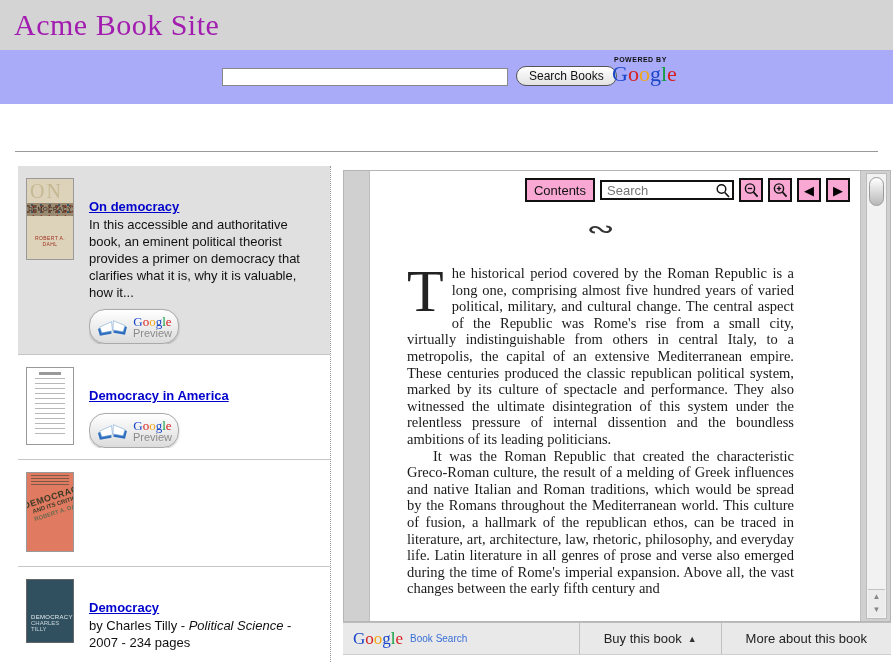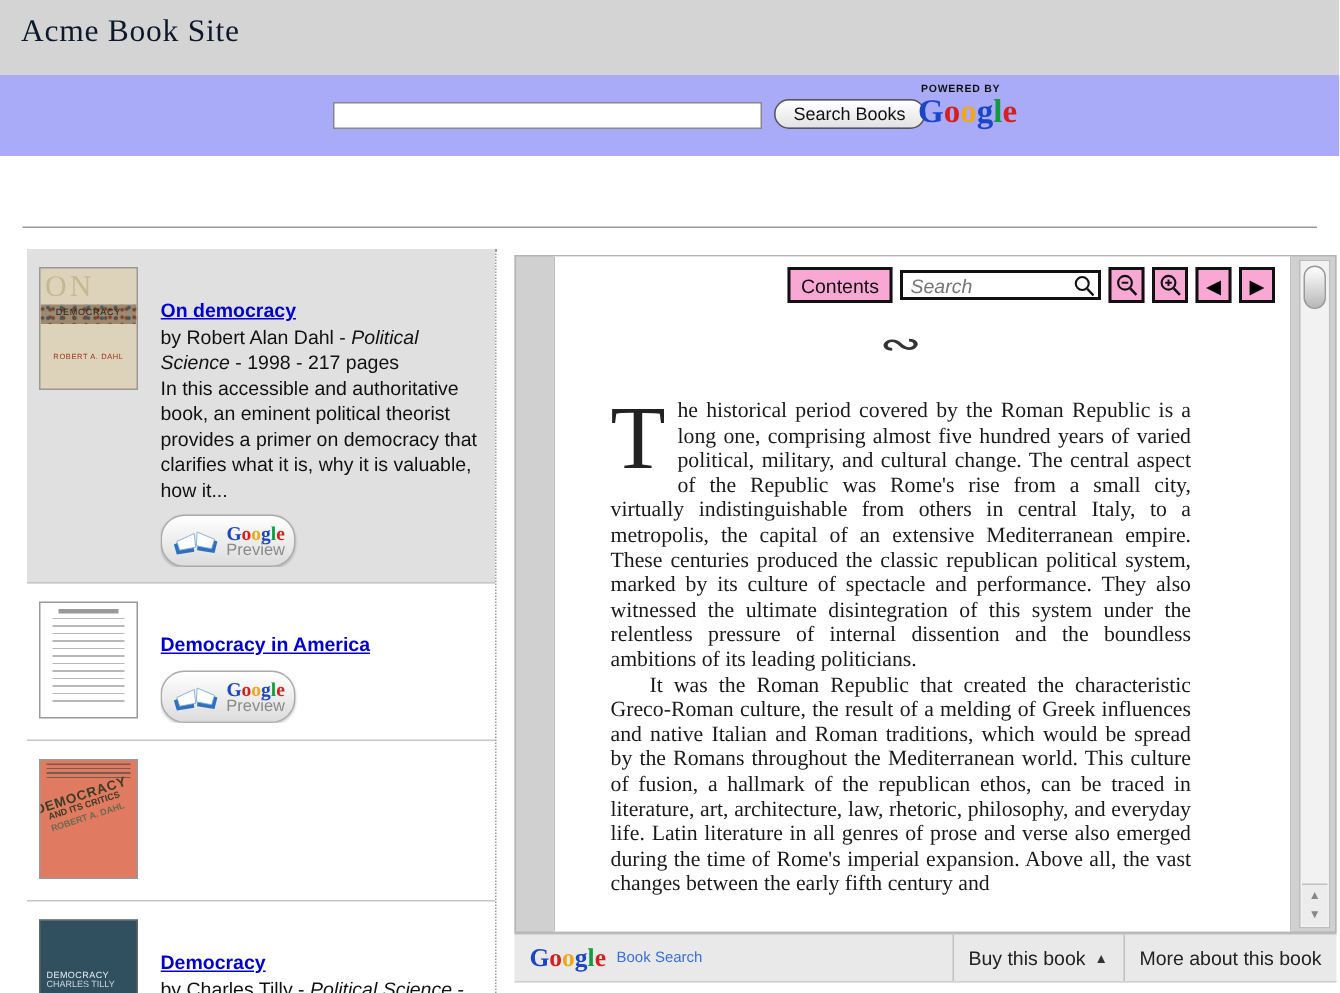"Acme Book Site" .site-title { color: #0f172a -> #a21caf; font-size: 21px -> 30px }
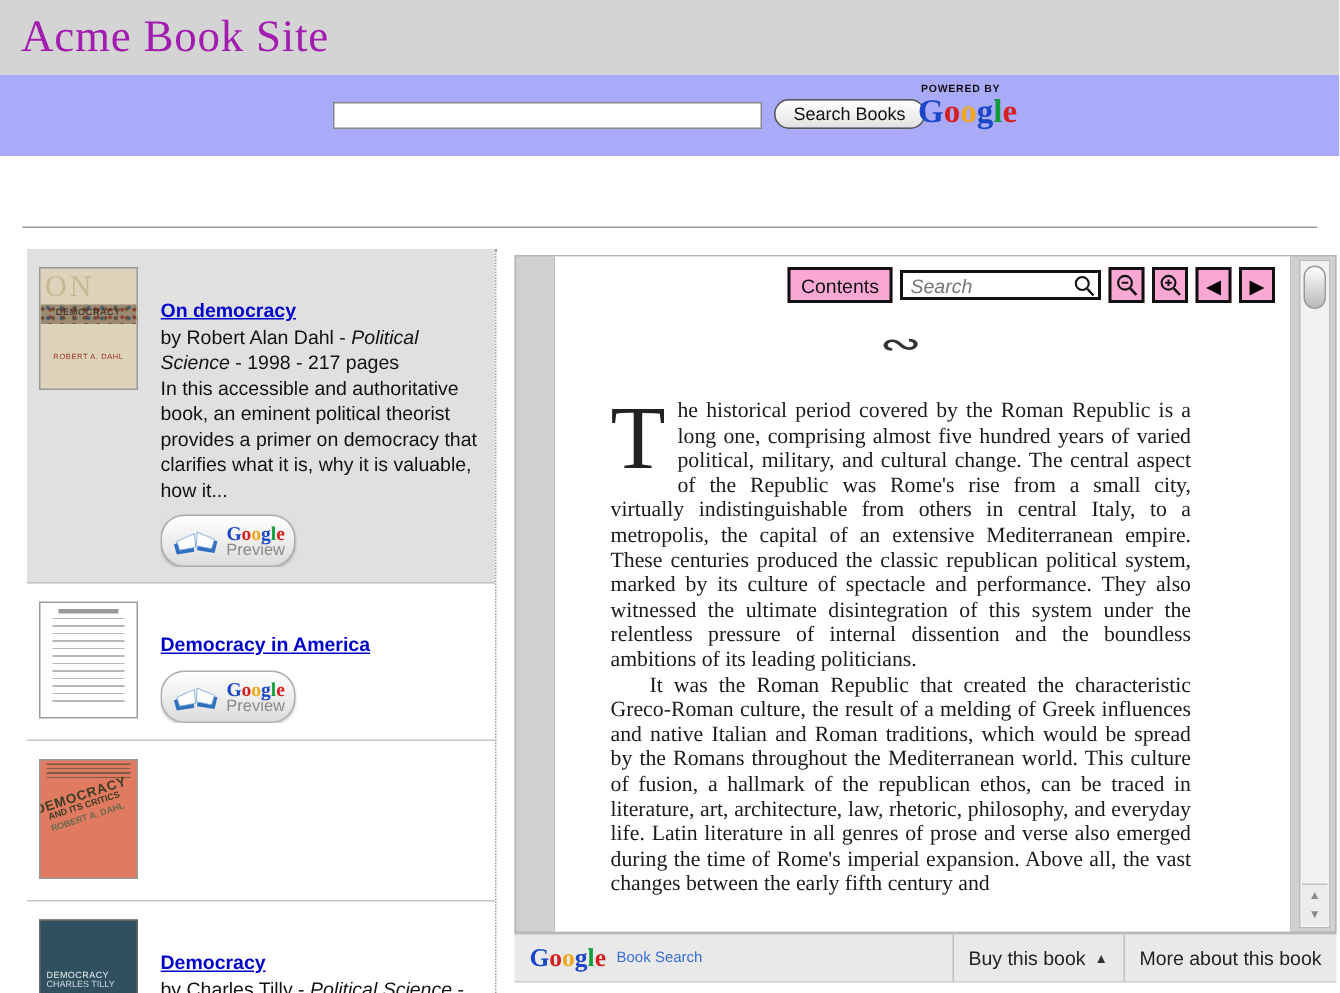"Google" .glogo { font-weight: bold -> normal }
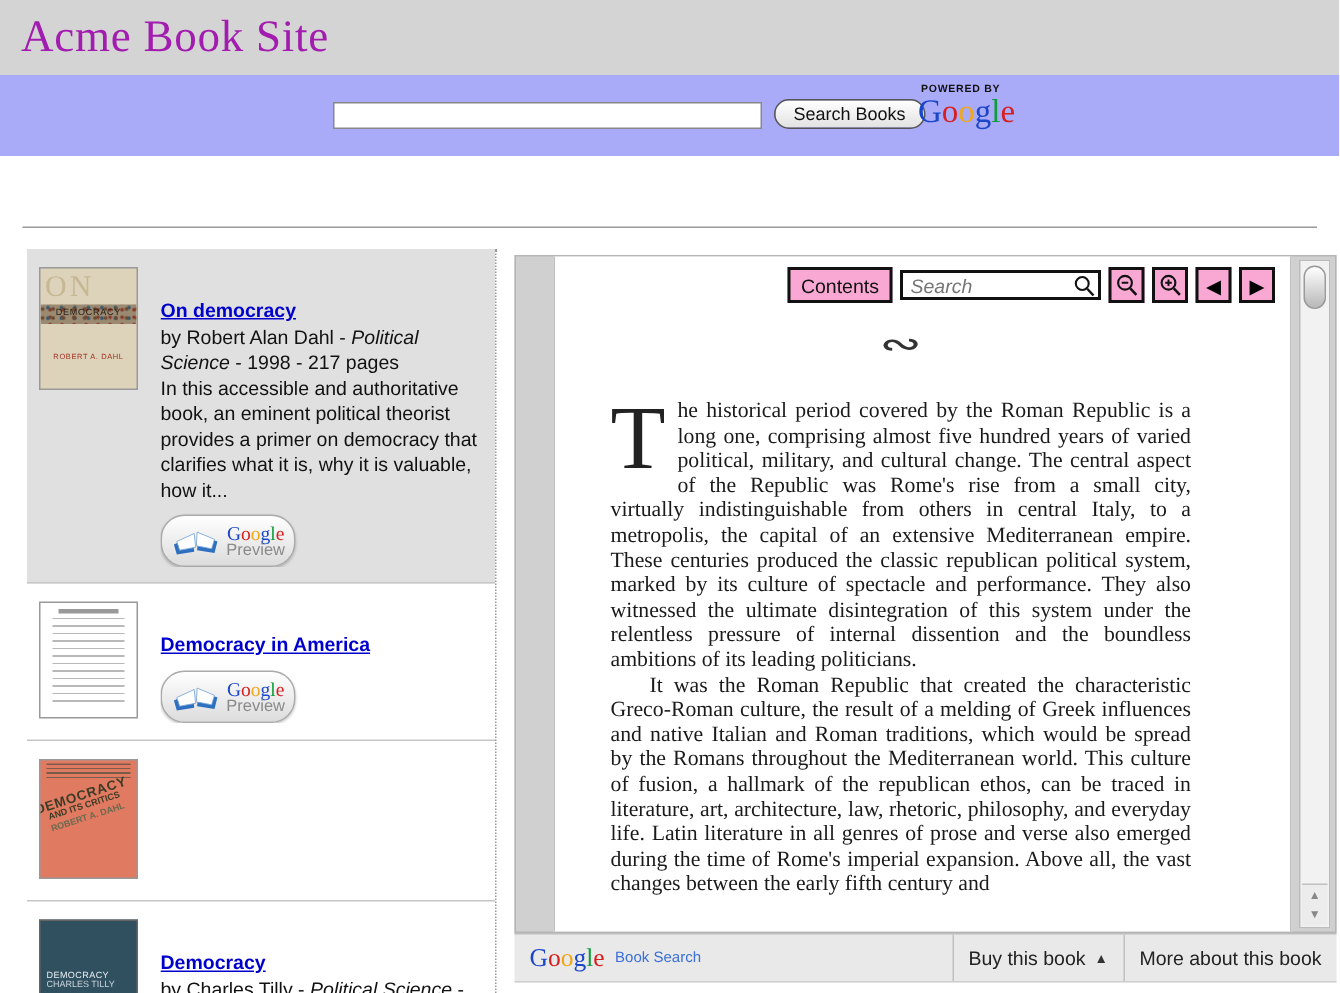"ON" .thumb { width: 66px -> 48px }
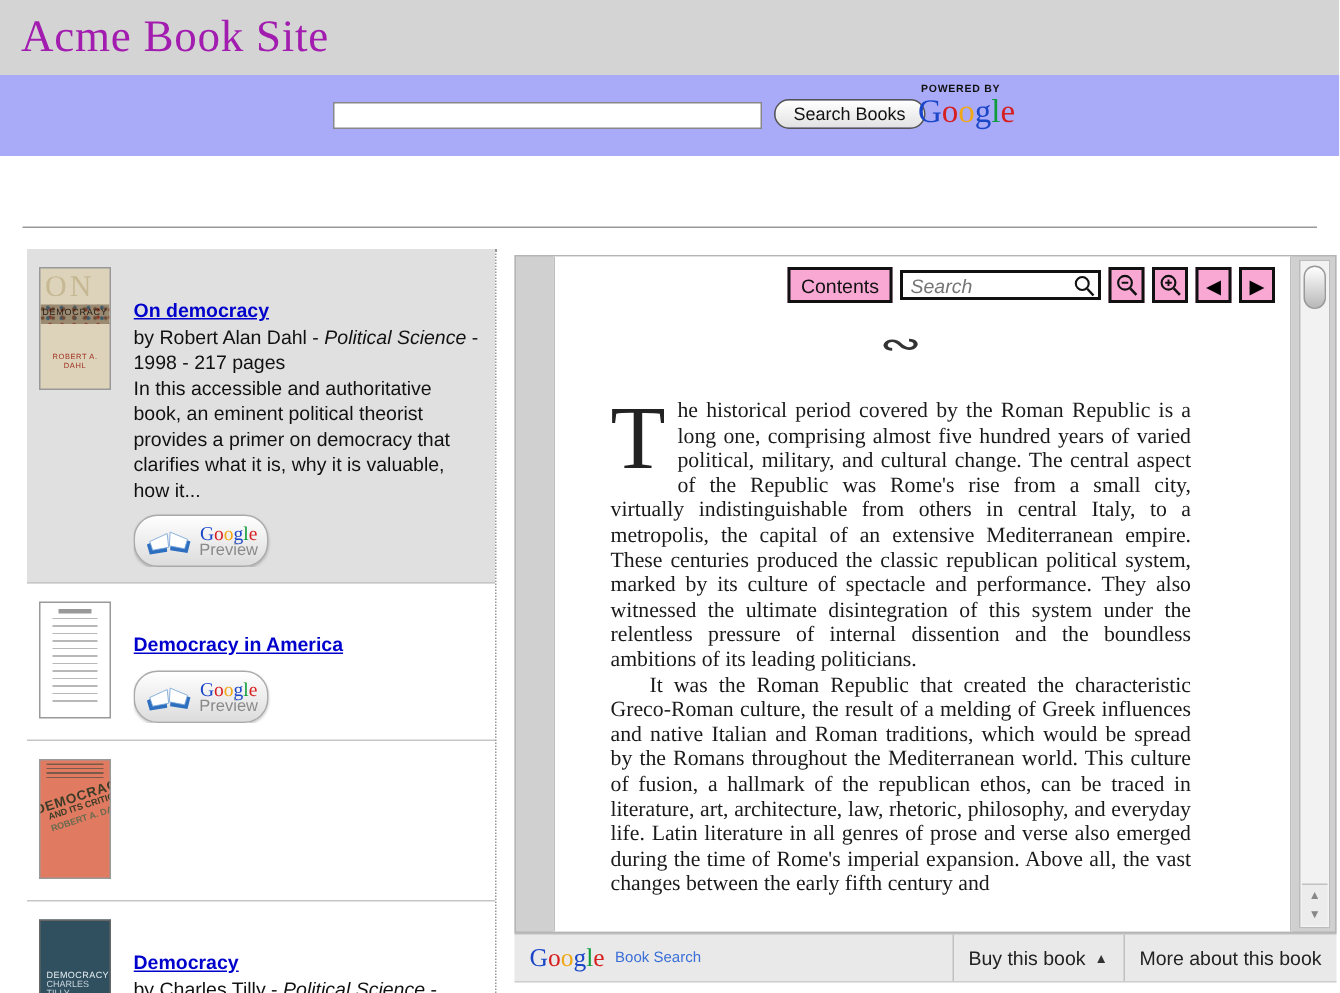"Search" .vt-search input { font-style: italic -> none }
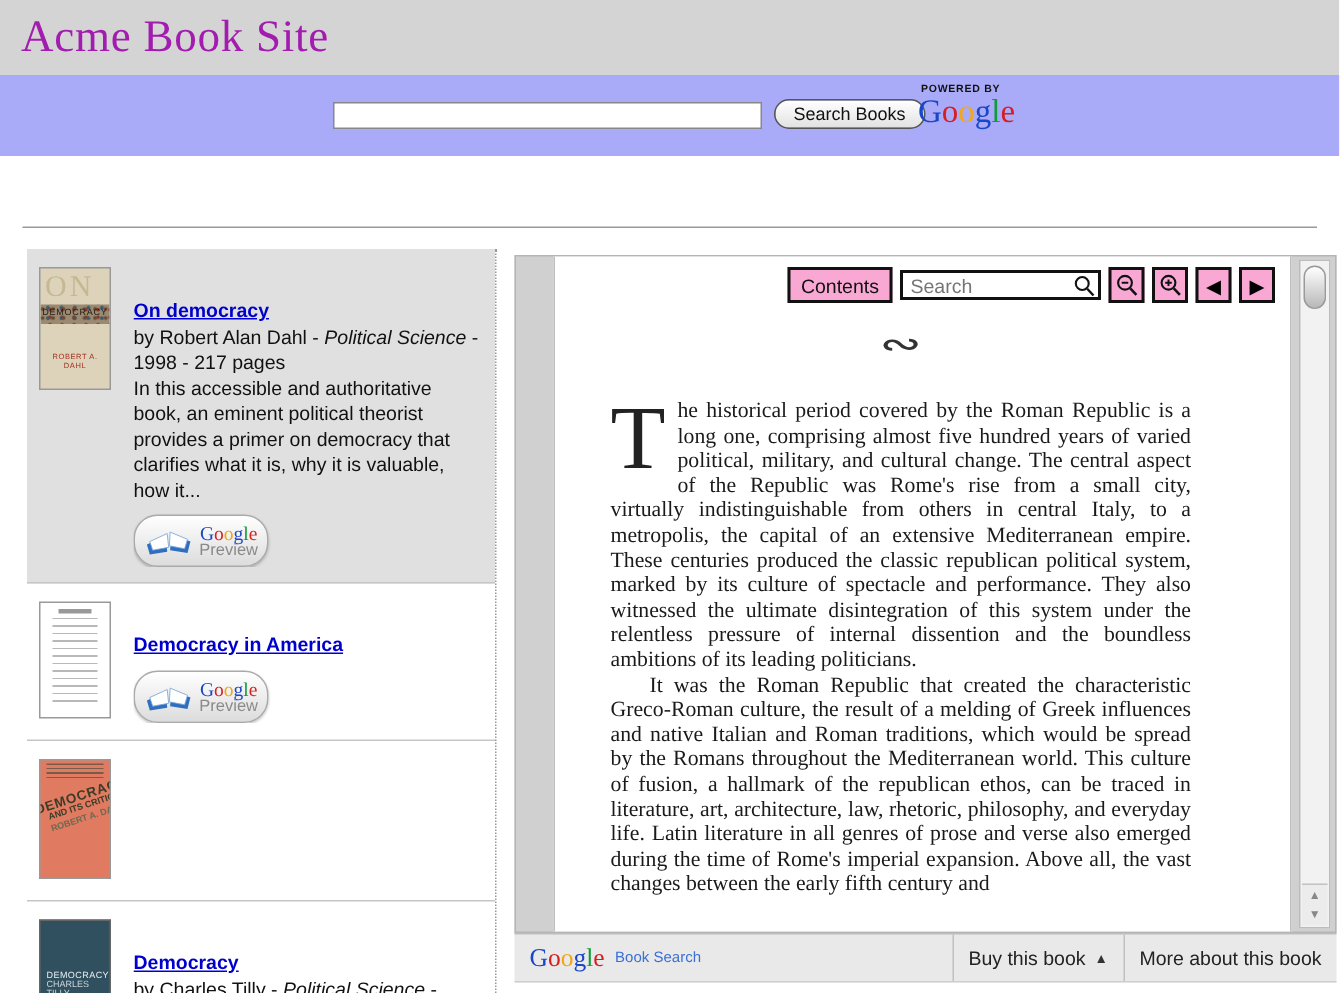"by Robert Alan Dahl -" div.r-by { html: <div><span>by Robert Alan Dahl - </span><i>Political Science</i><span> - 1998 - 217 pages</span></div> -> none }
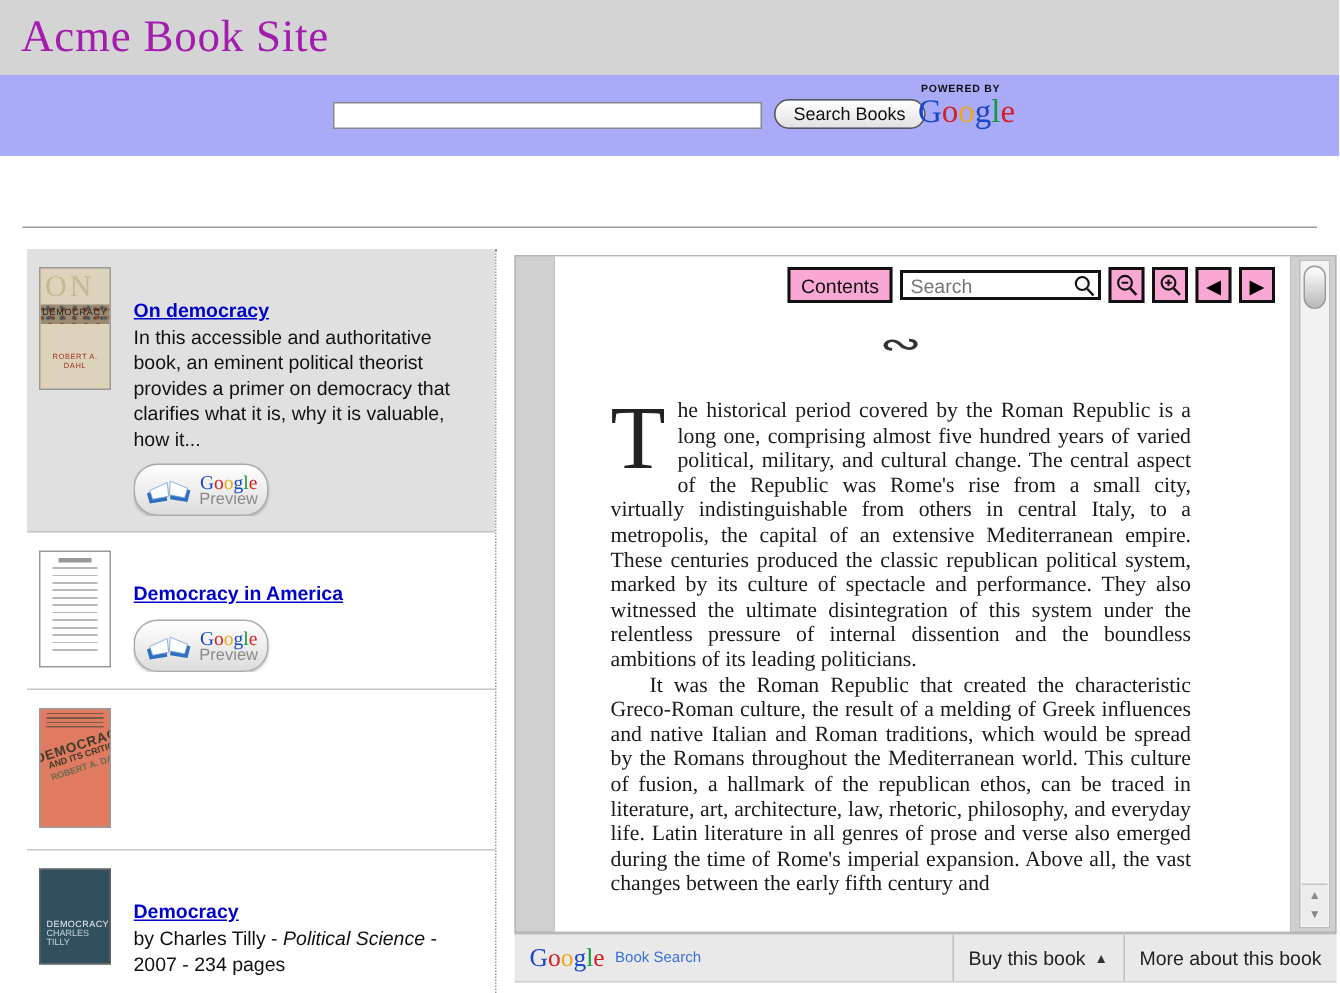"Buy this book" .vf-cell { padding: 0 10px -> 0 24px }
